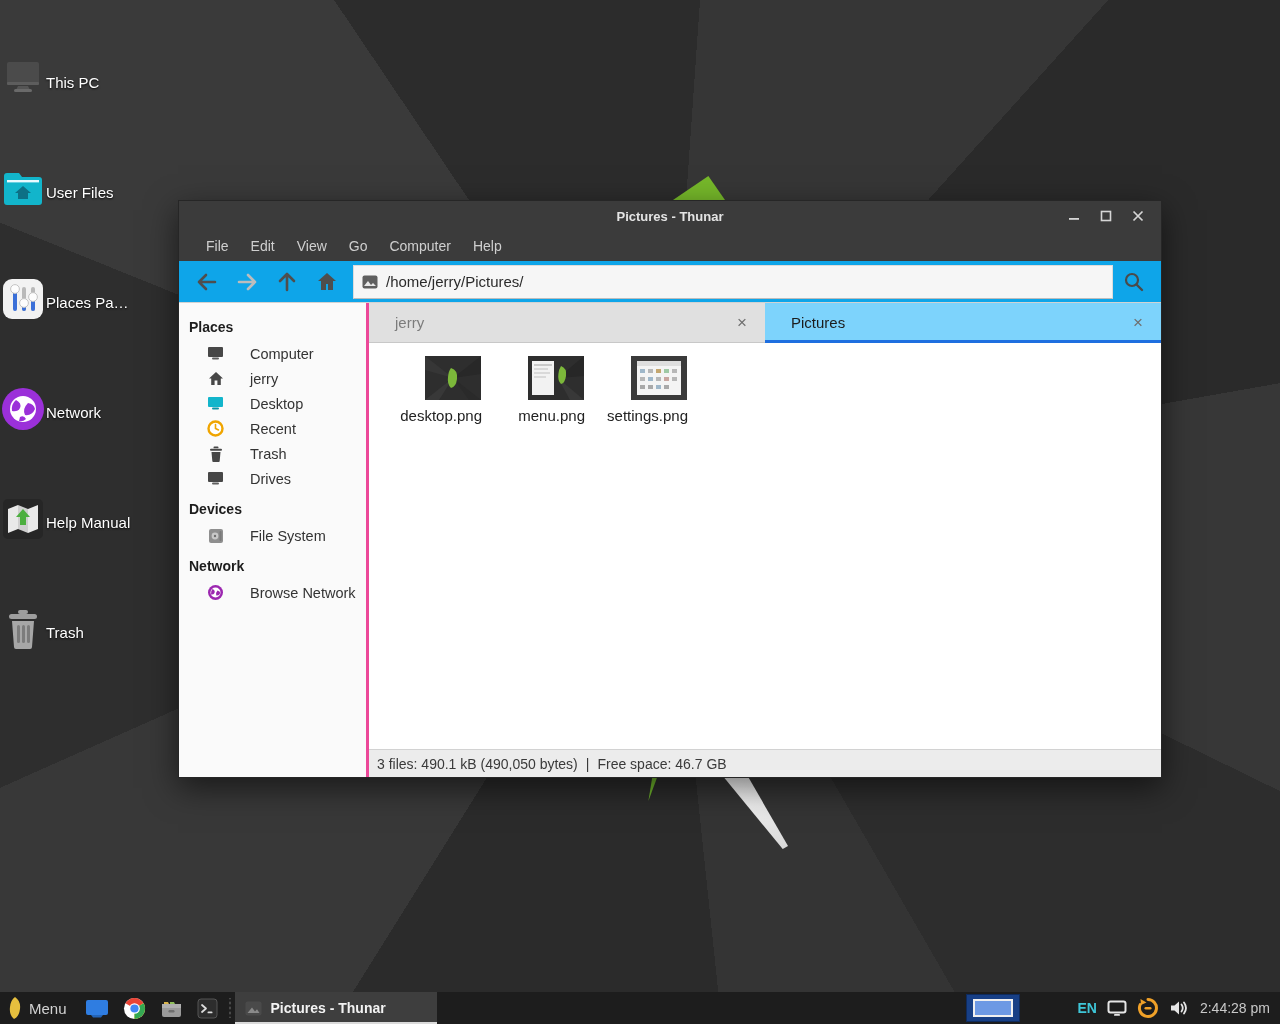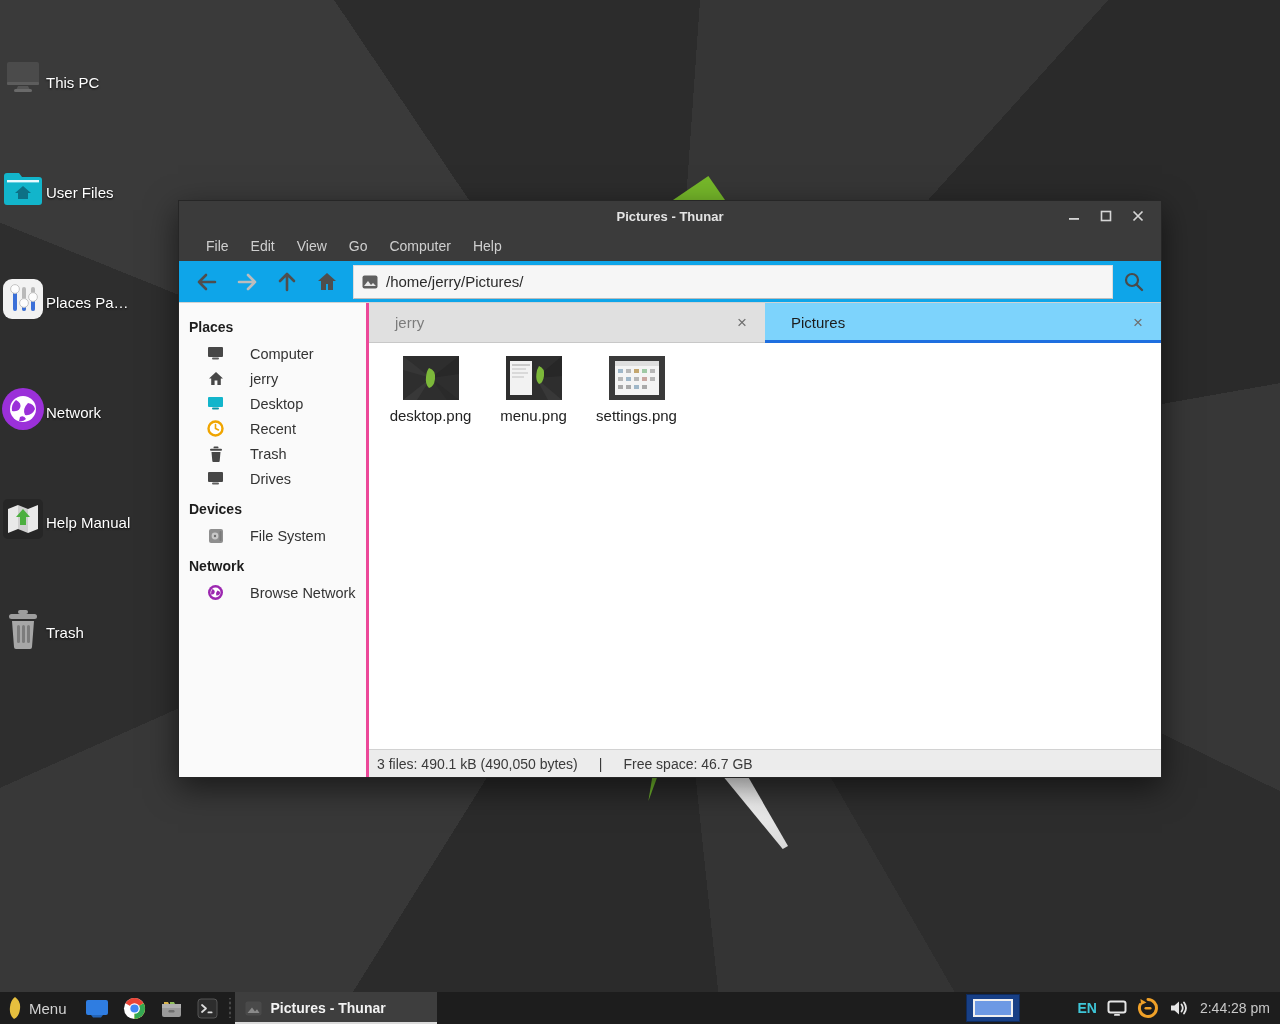"desktop.png" .file-item { align-items: center -> flex-end }
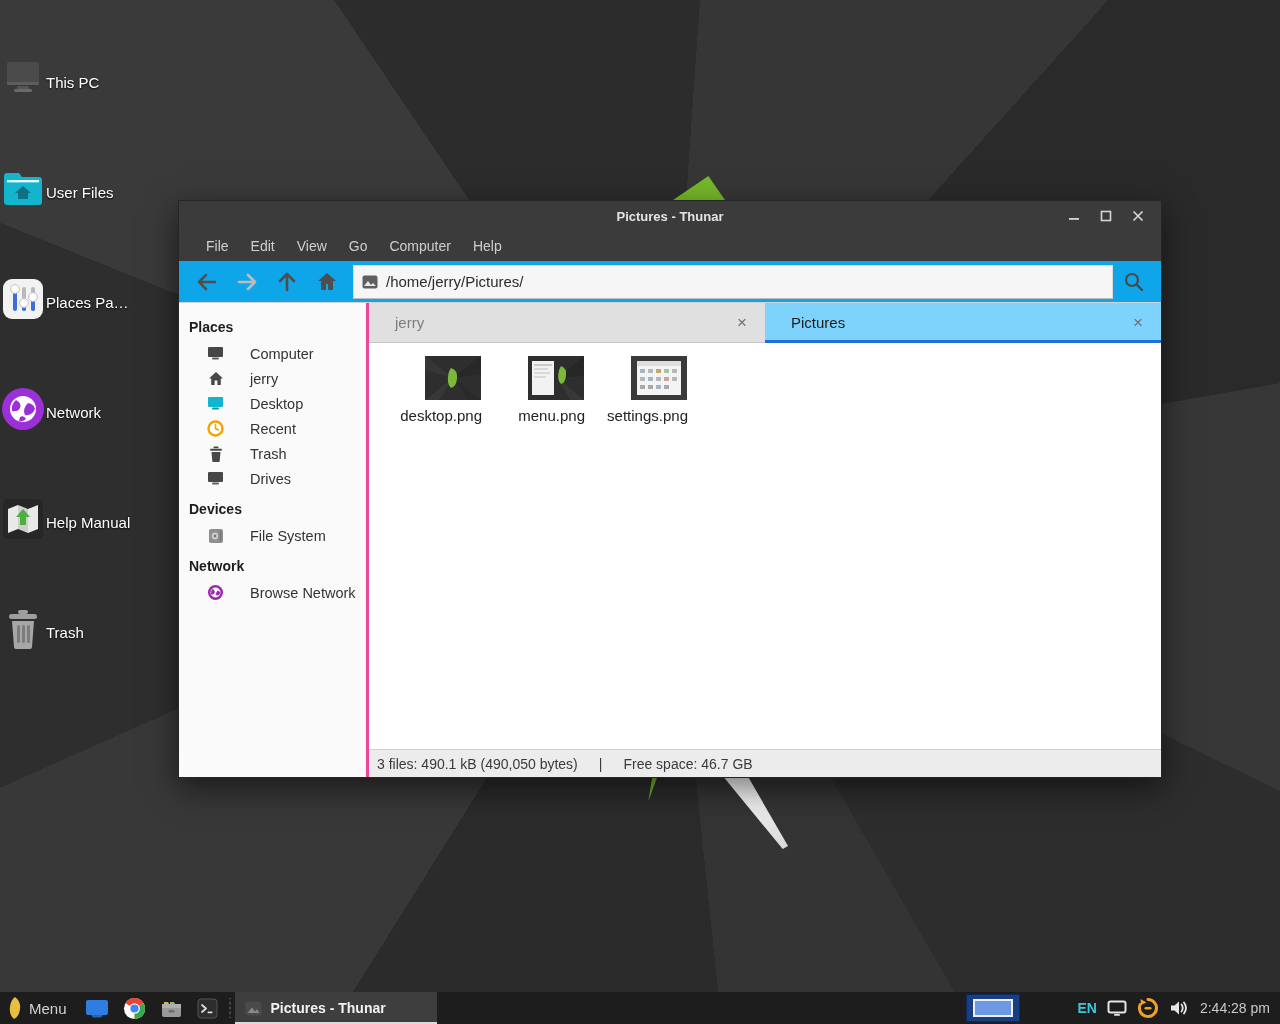"3 files: 490.1 kB (490,050" .statusbar { gap: 21px -> 8px }
